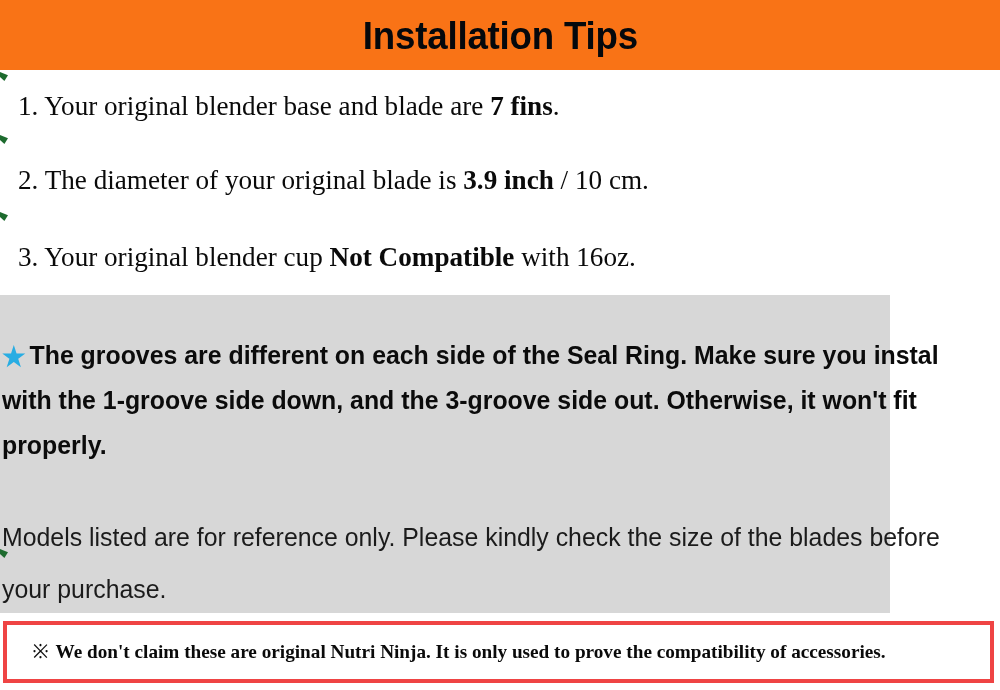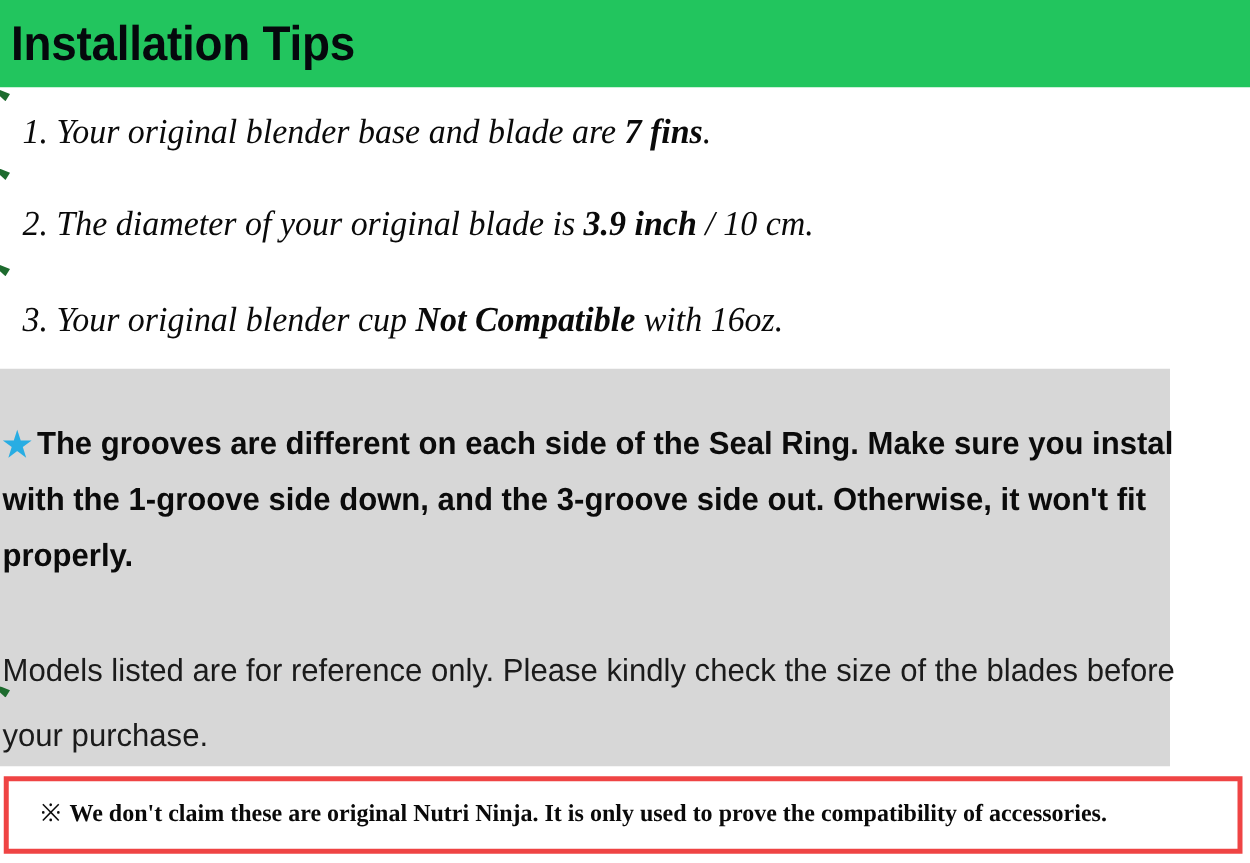"Installation Tips" .header-banner { background: #22c55e -> #f97316; justify-content: none -> center }
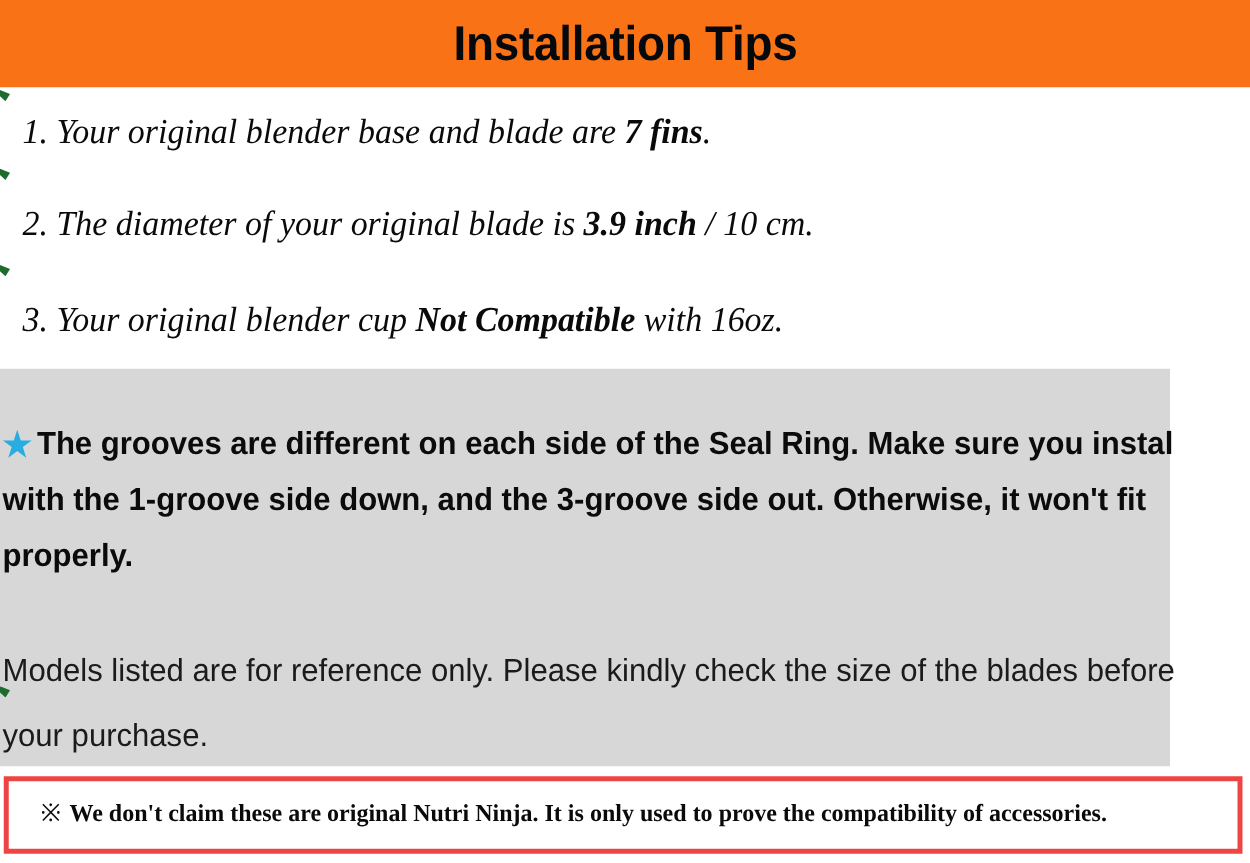"1. Your original blender base" .tips-section { font-style: italic -> none }
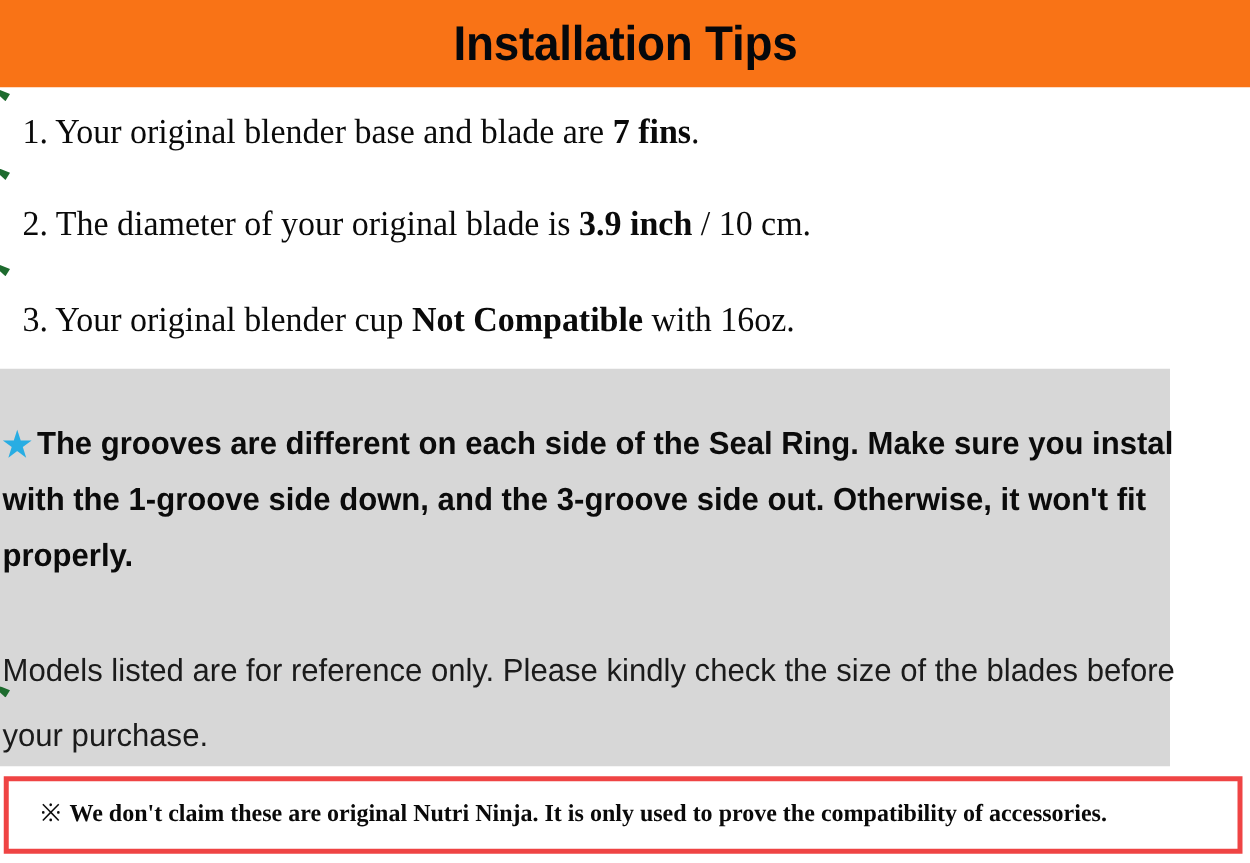"★ The grooves are different" .gray-section { padding-left: none -> 30px; width: 936px -> 860px }
